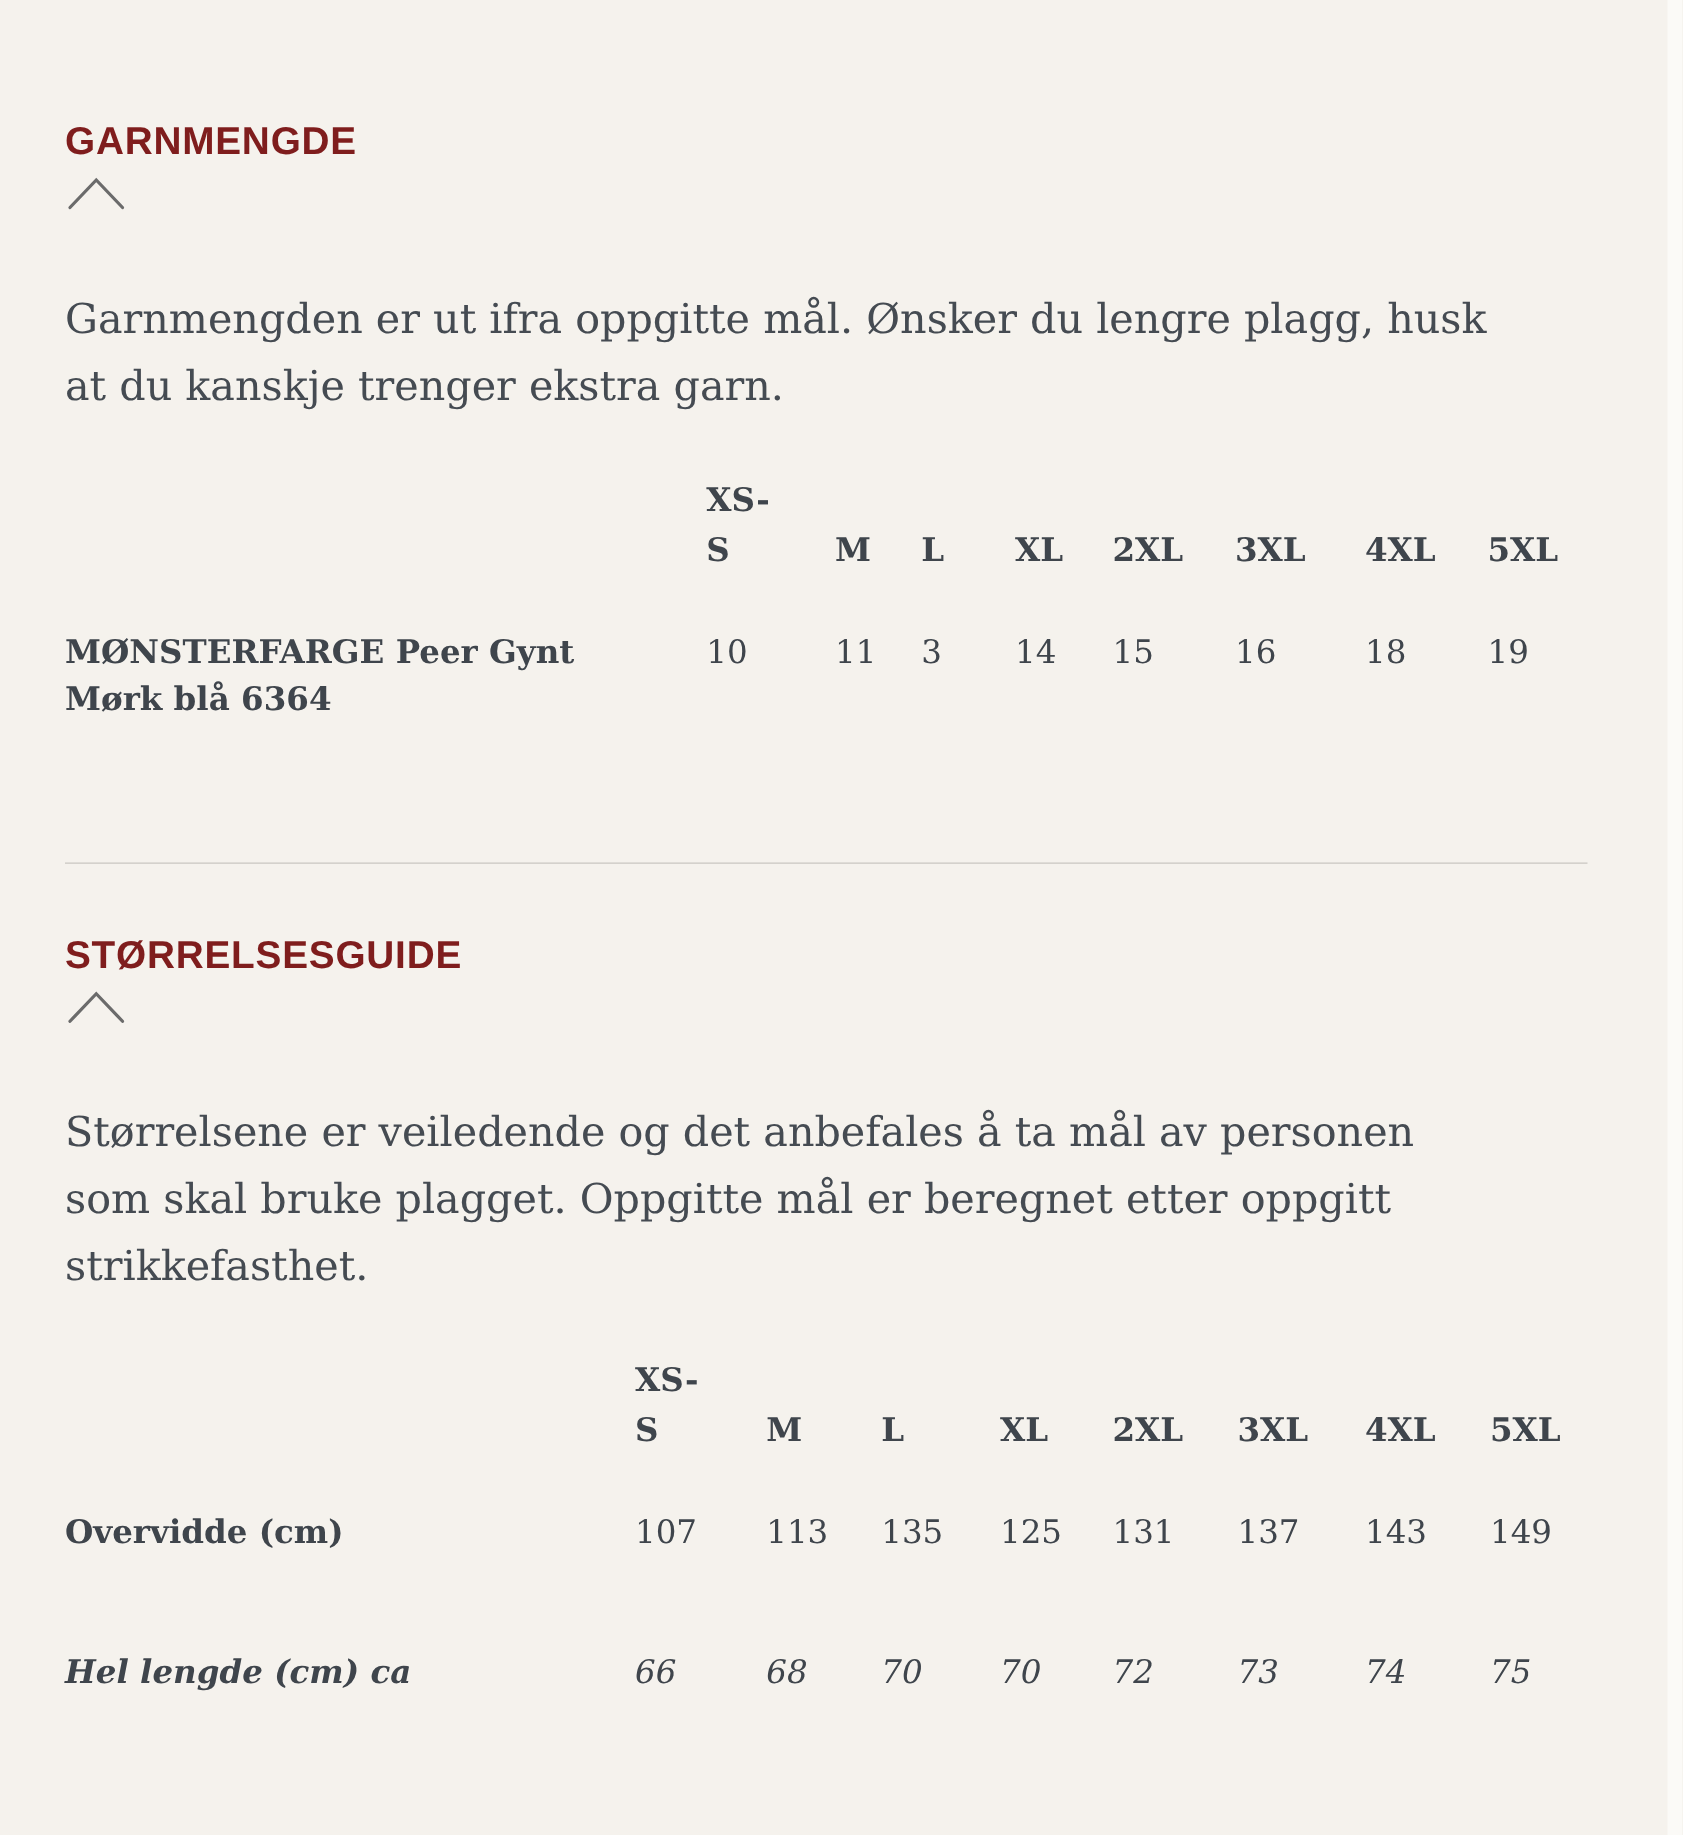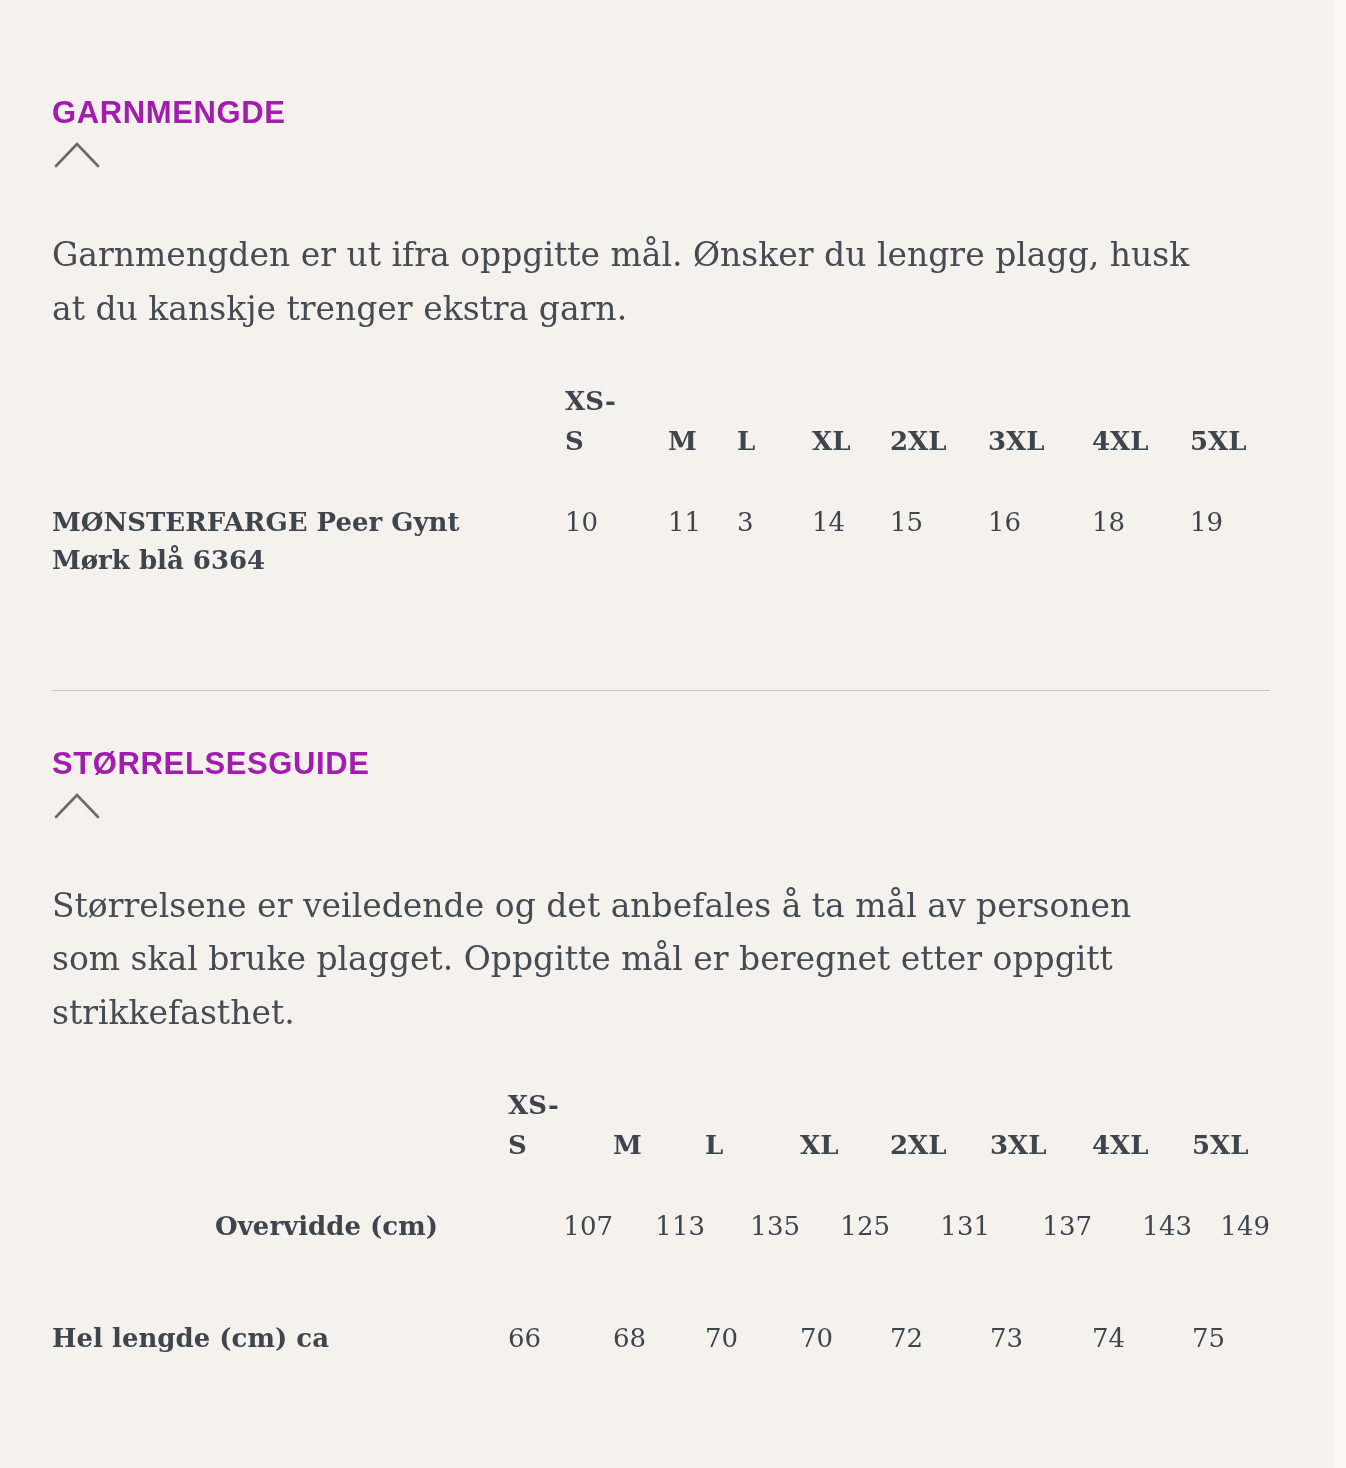"GARNMENGDE" .section-title { color: #a21caf -> #7f1d1d }
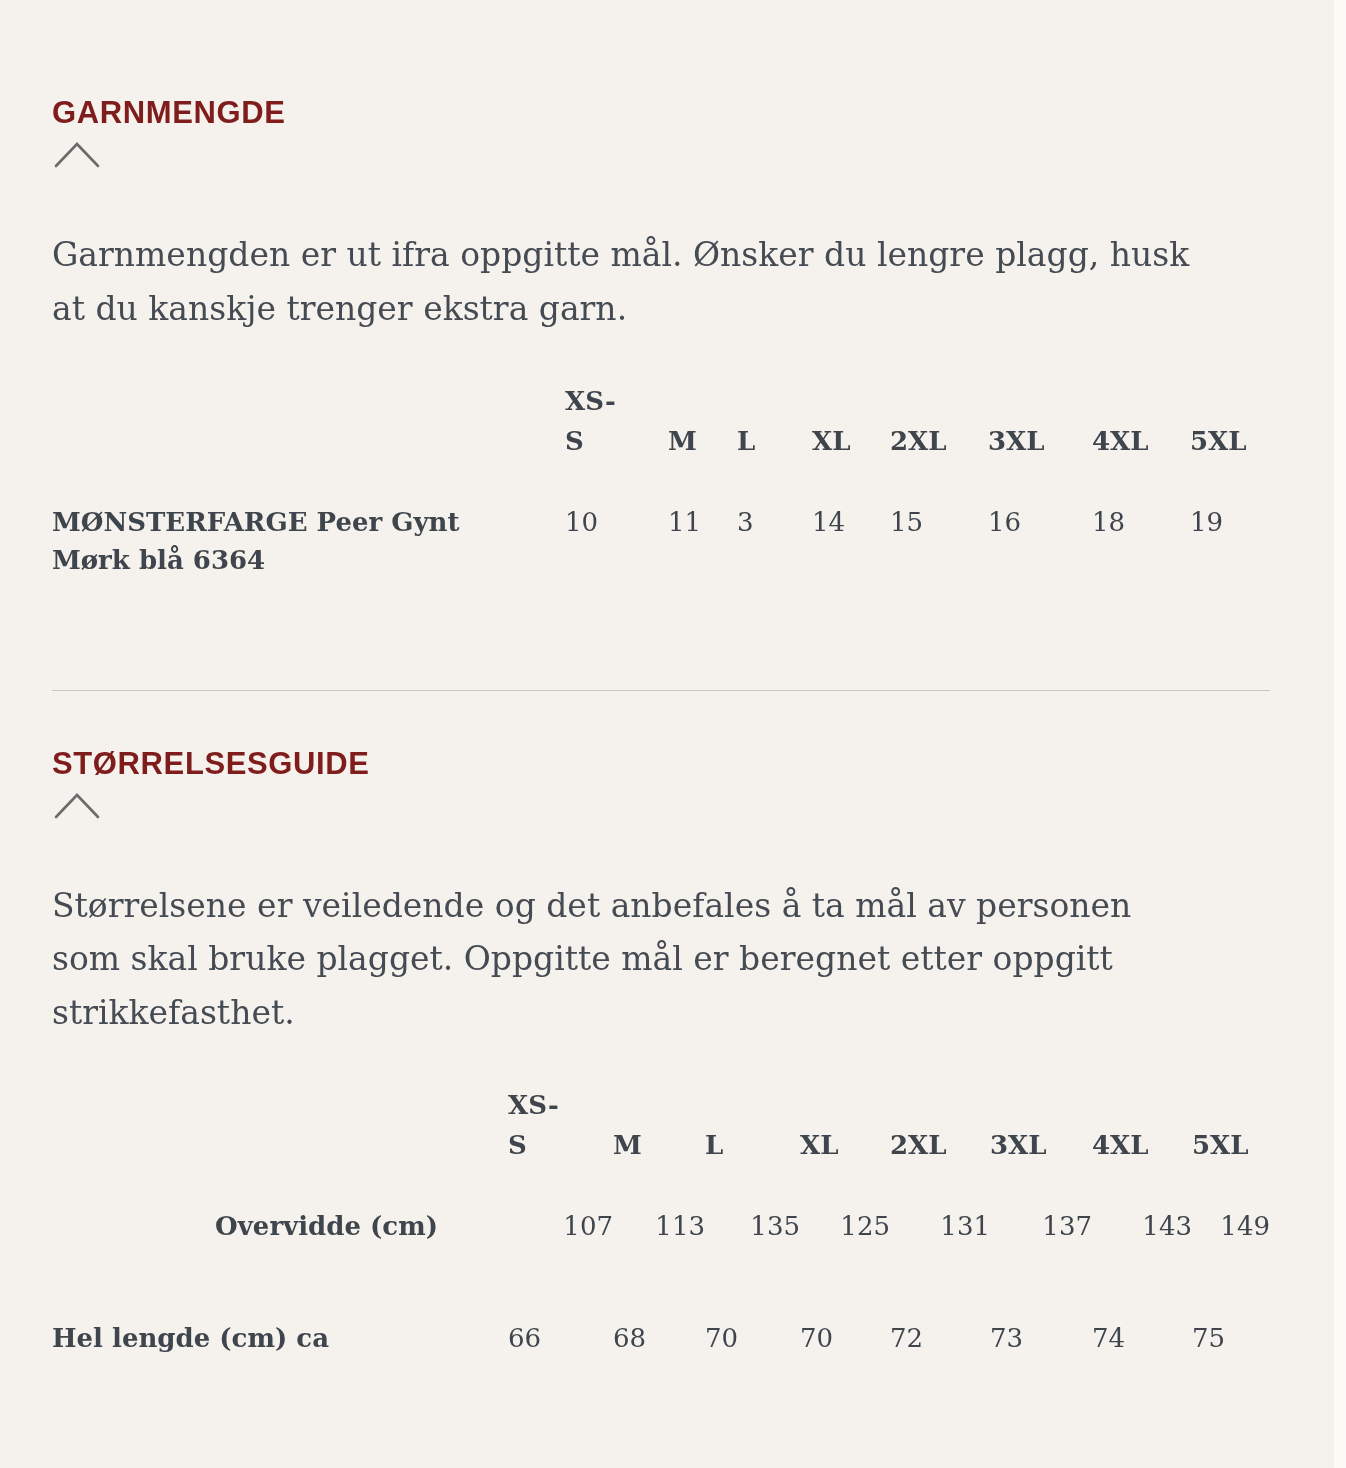"Overvidde (cm)" .t2 tbody tr:nth-child(1) td { text-align: right -> none }
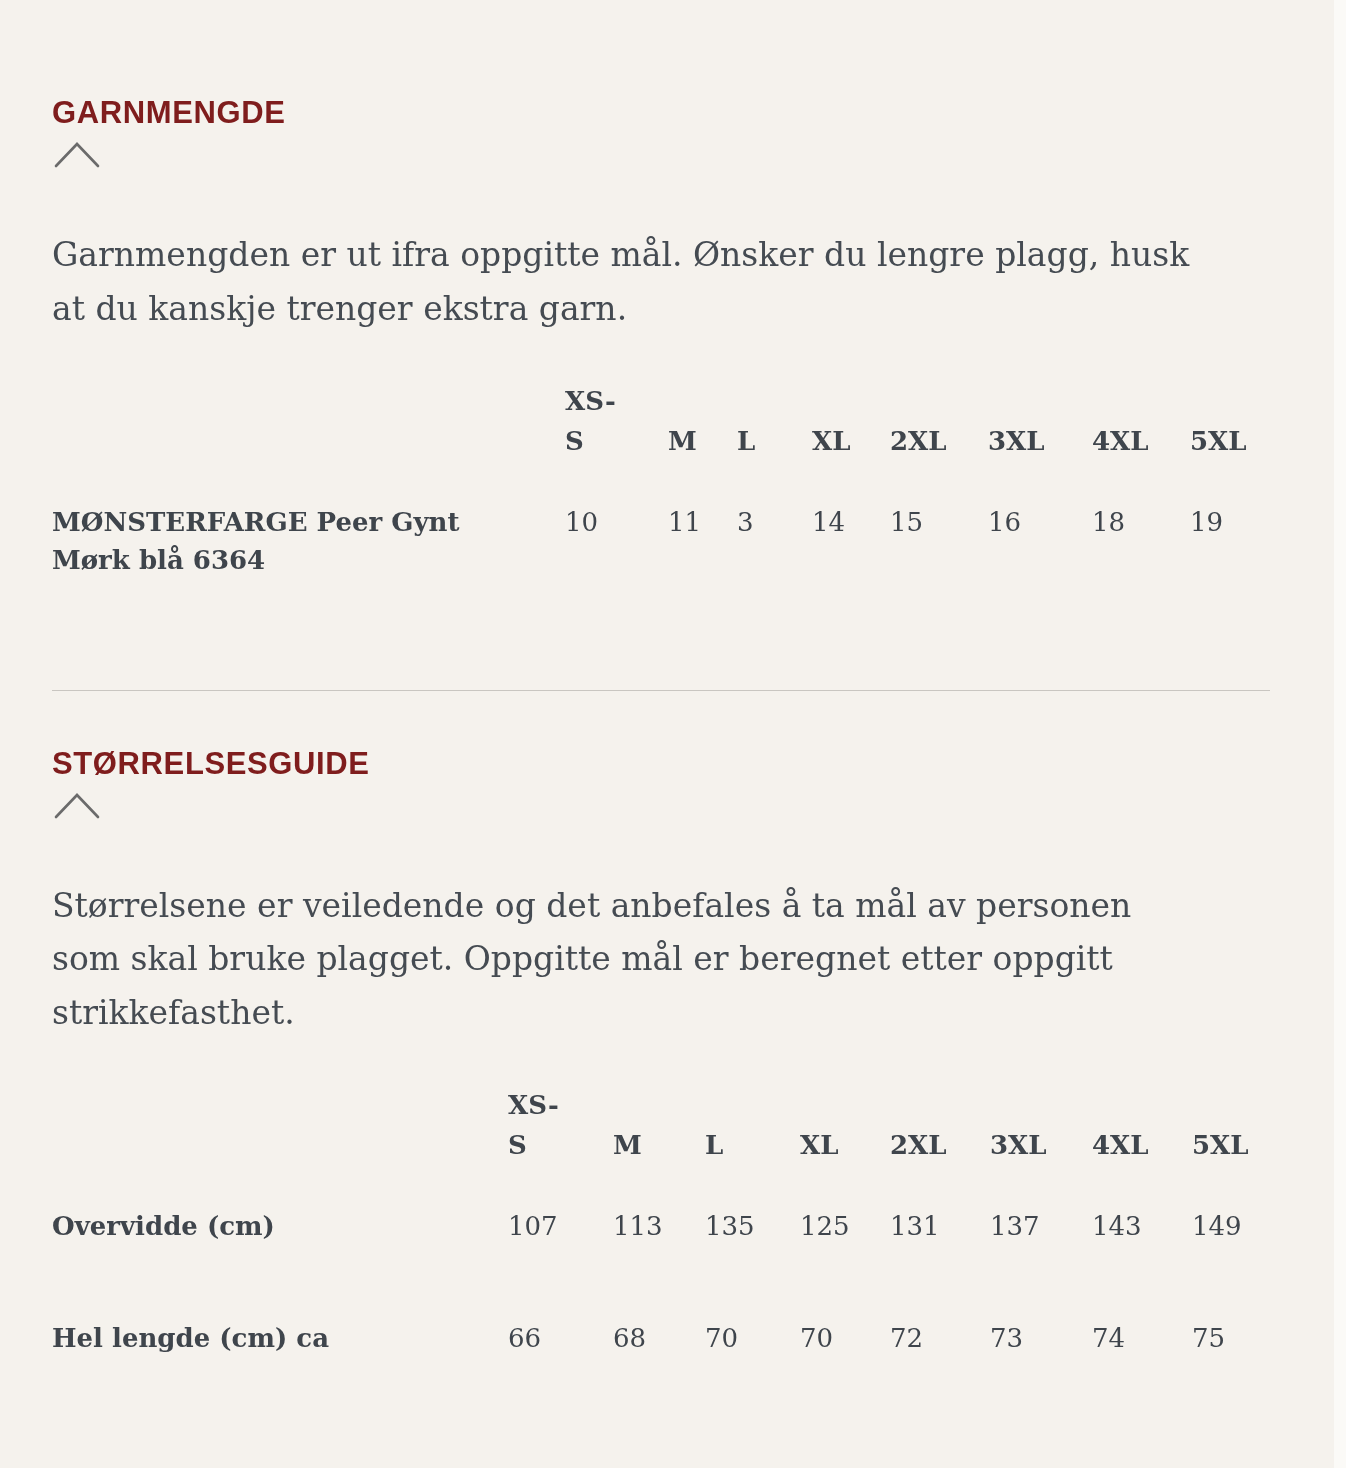"Hel lengde (cm) ca" .t2 tbody tr:nth-child(2) td { font-style: none -> italic }
